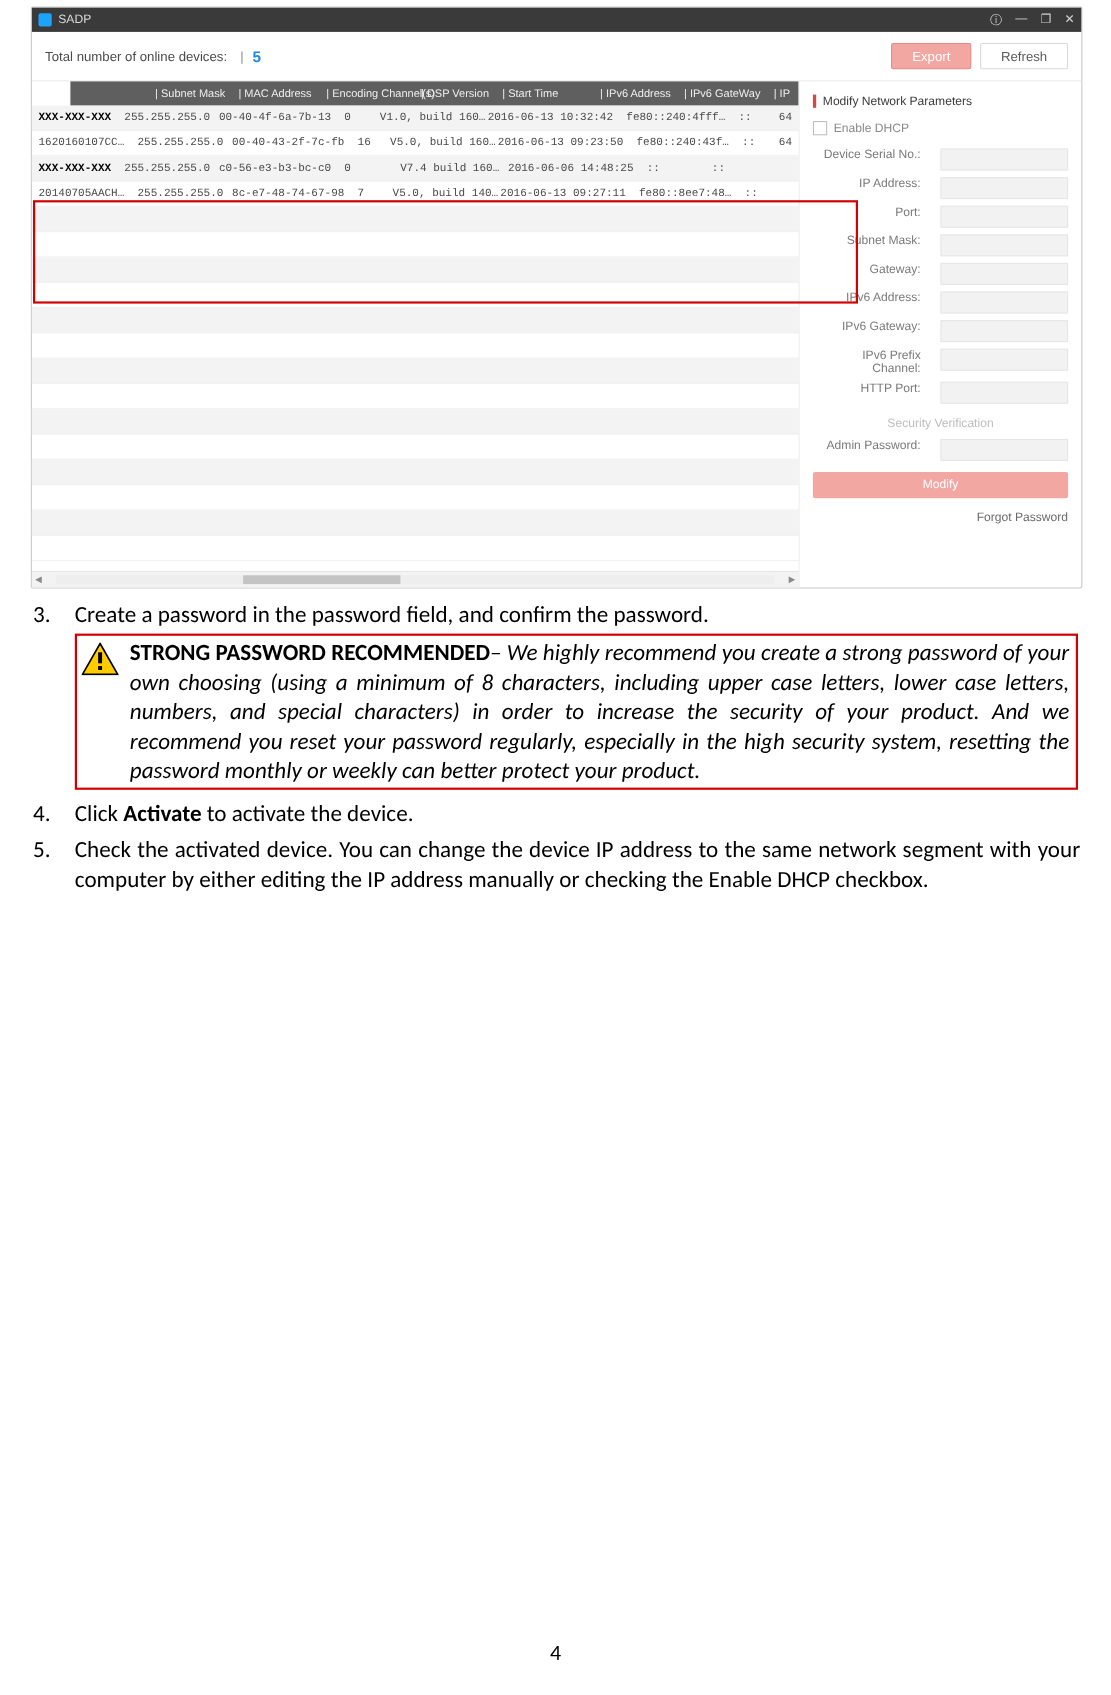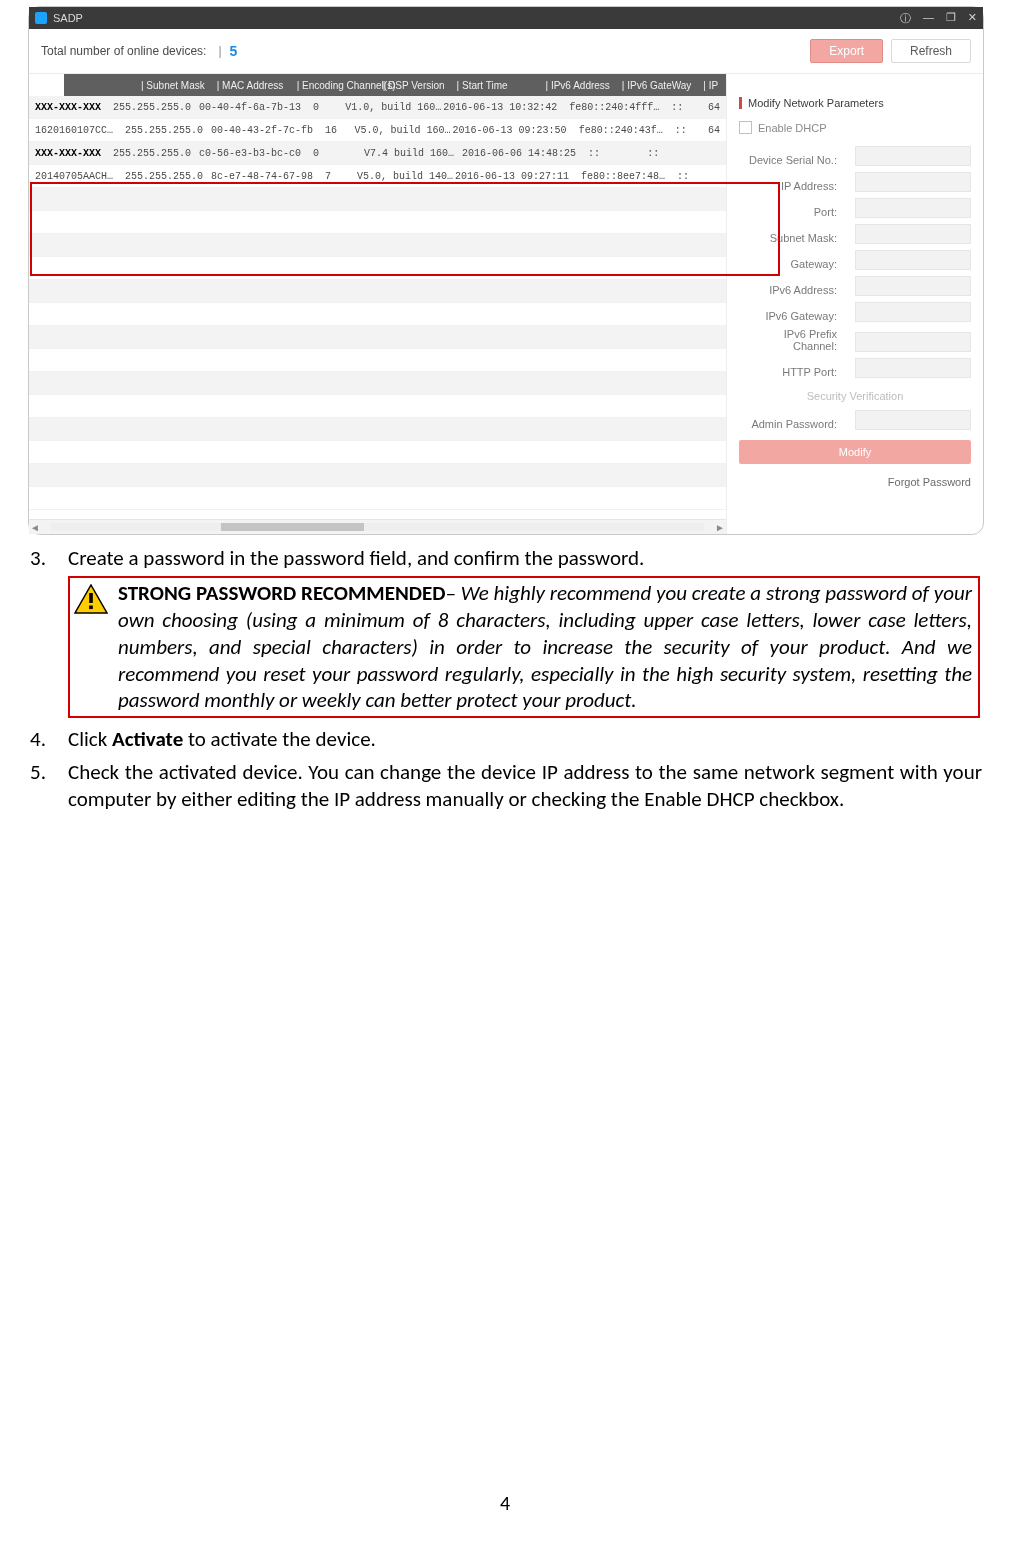"SADP" .app { border-radius: 12px -> 2px }
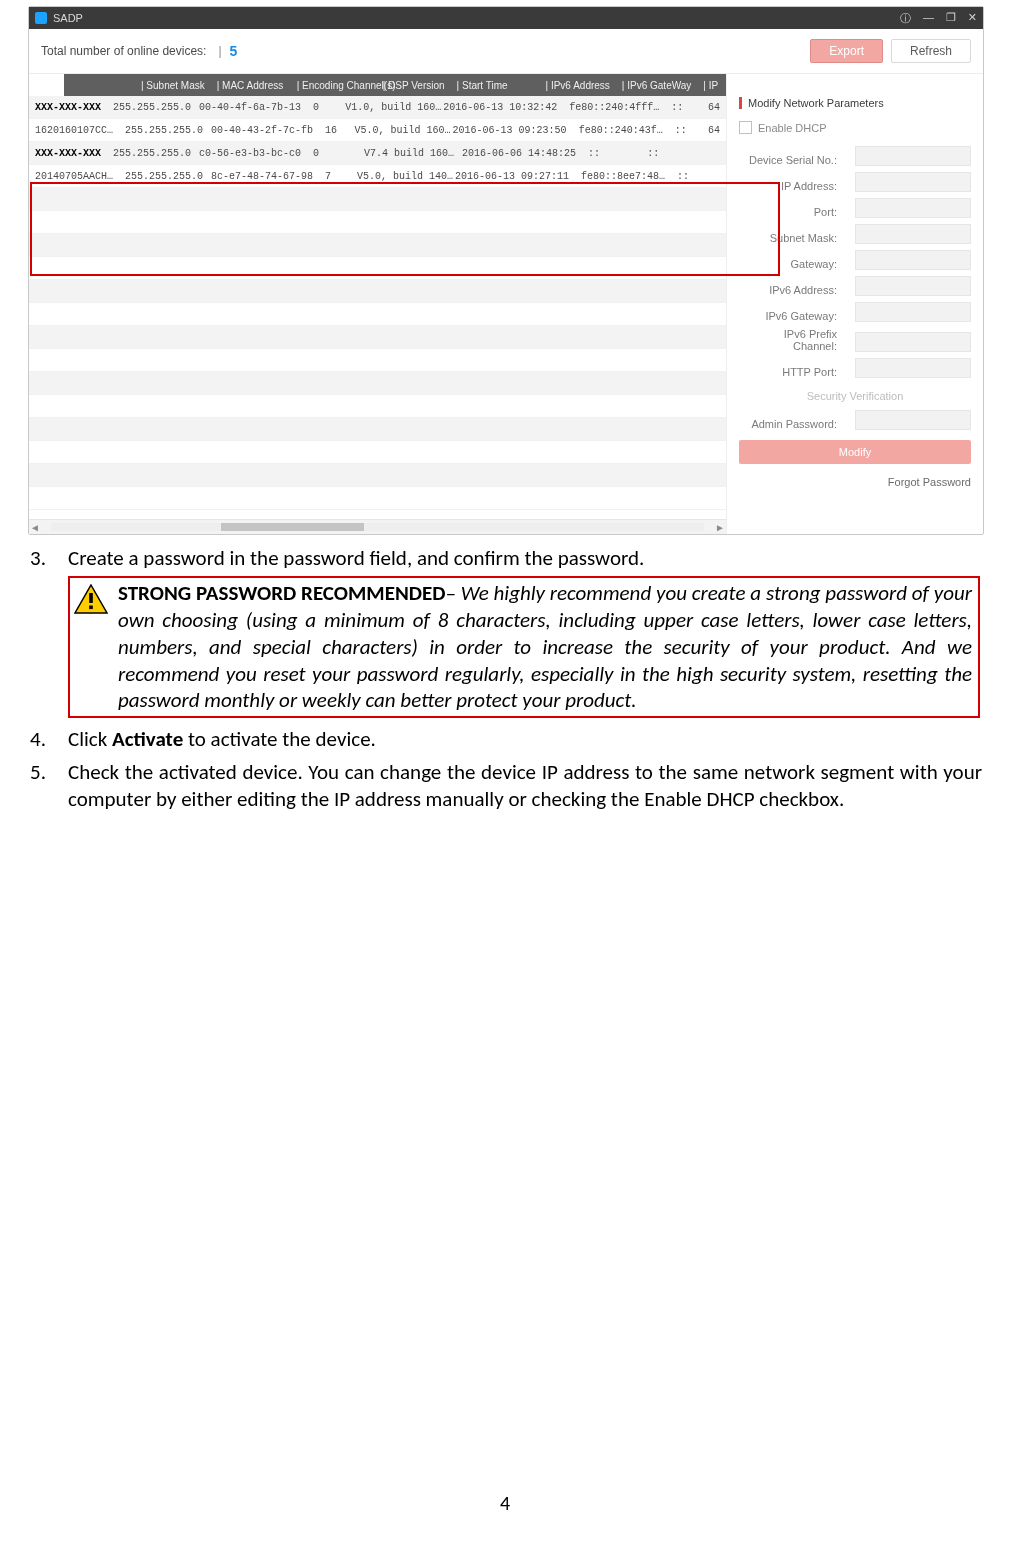"Modify Network Parameters" .right .panel-title { margin: 15px 0 6px -> 4px 0 6px }
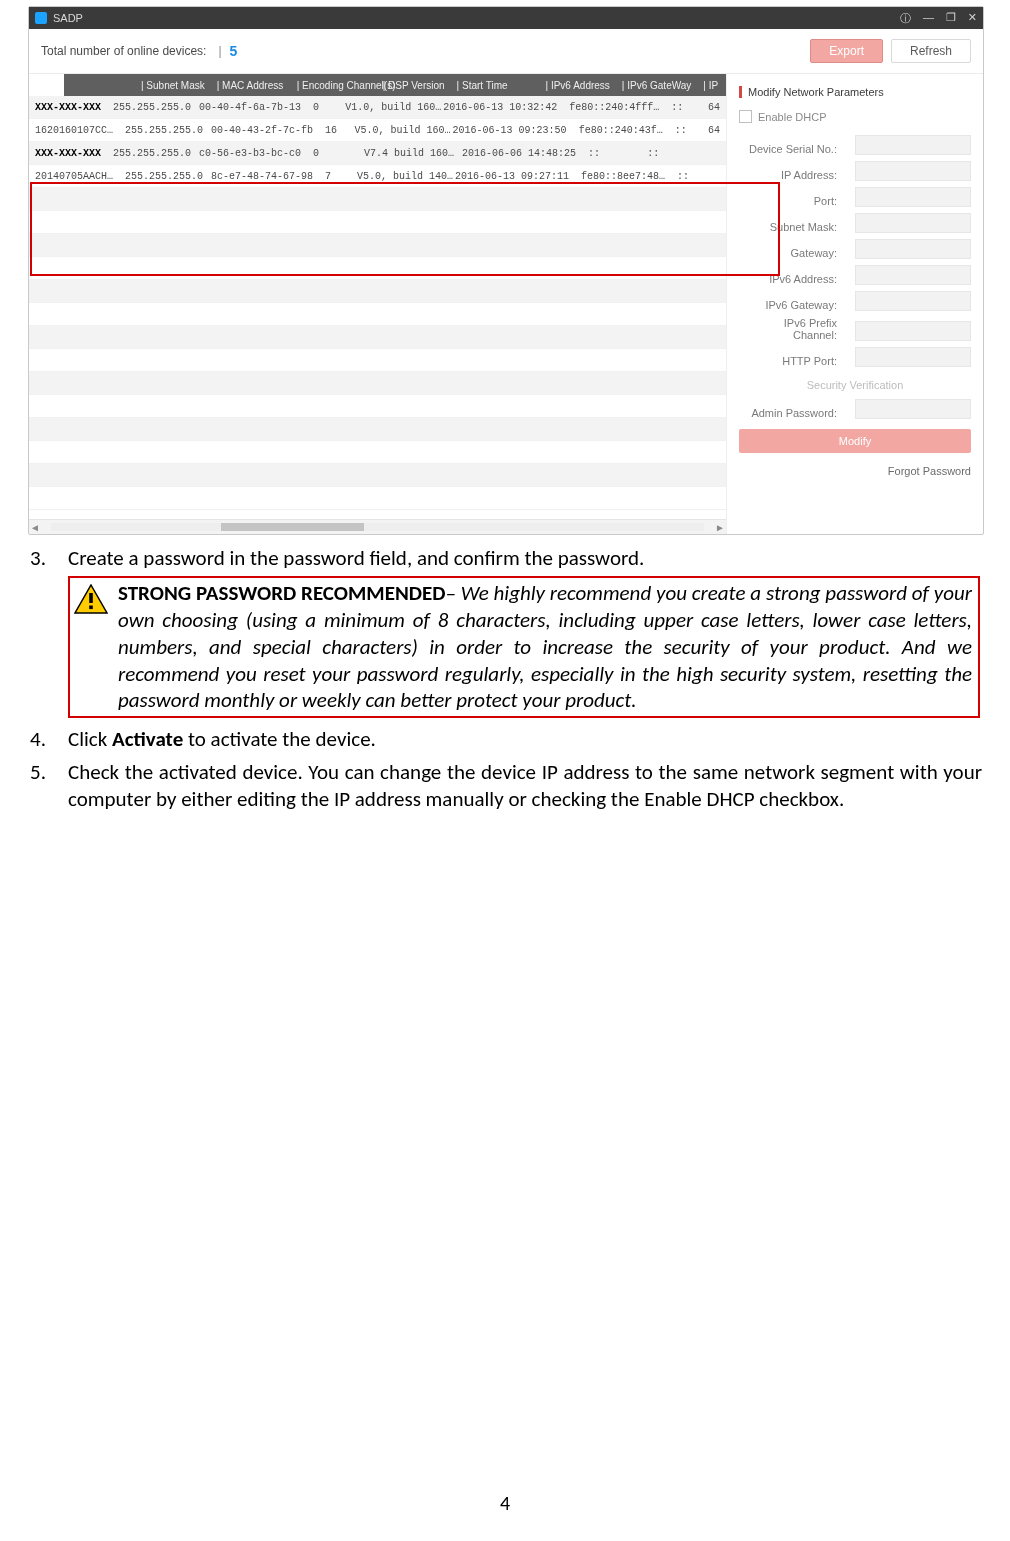"Device Serial No.:" .field { align-items: flex-end -> flex-start }
